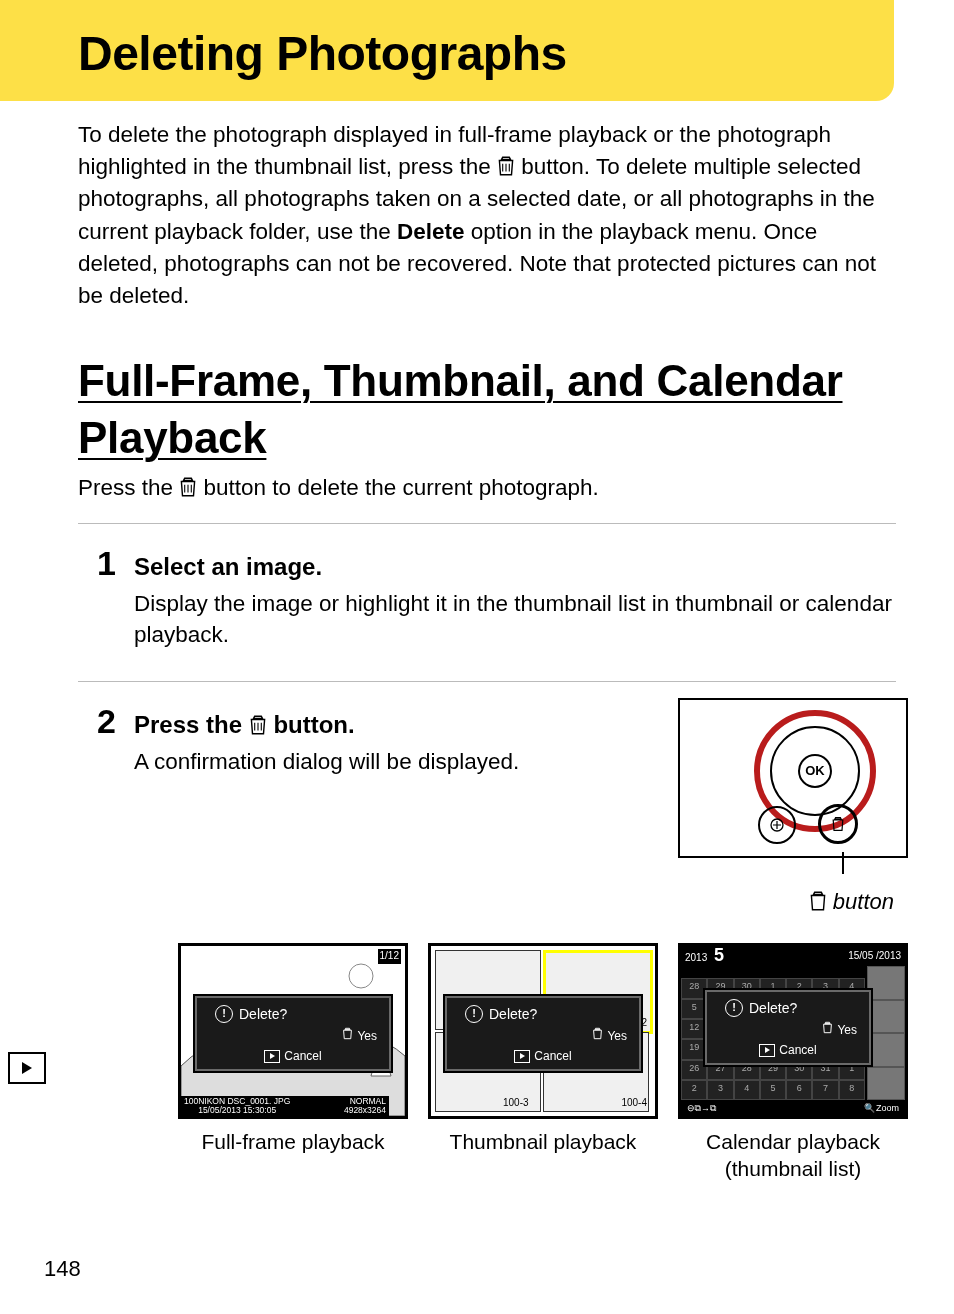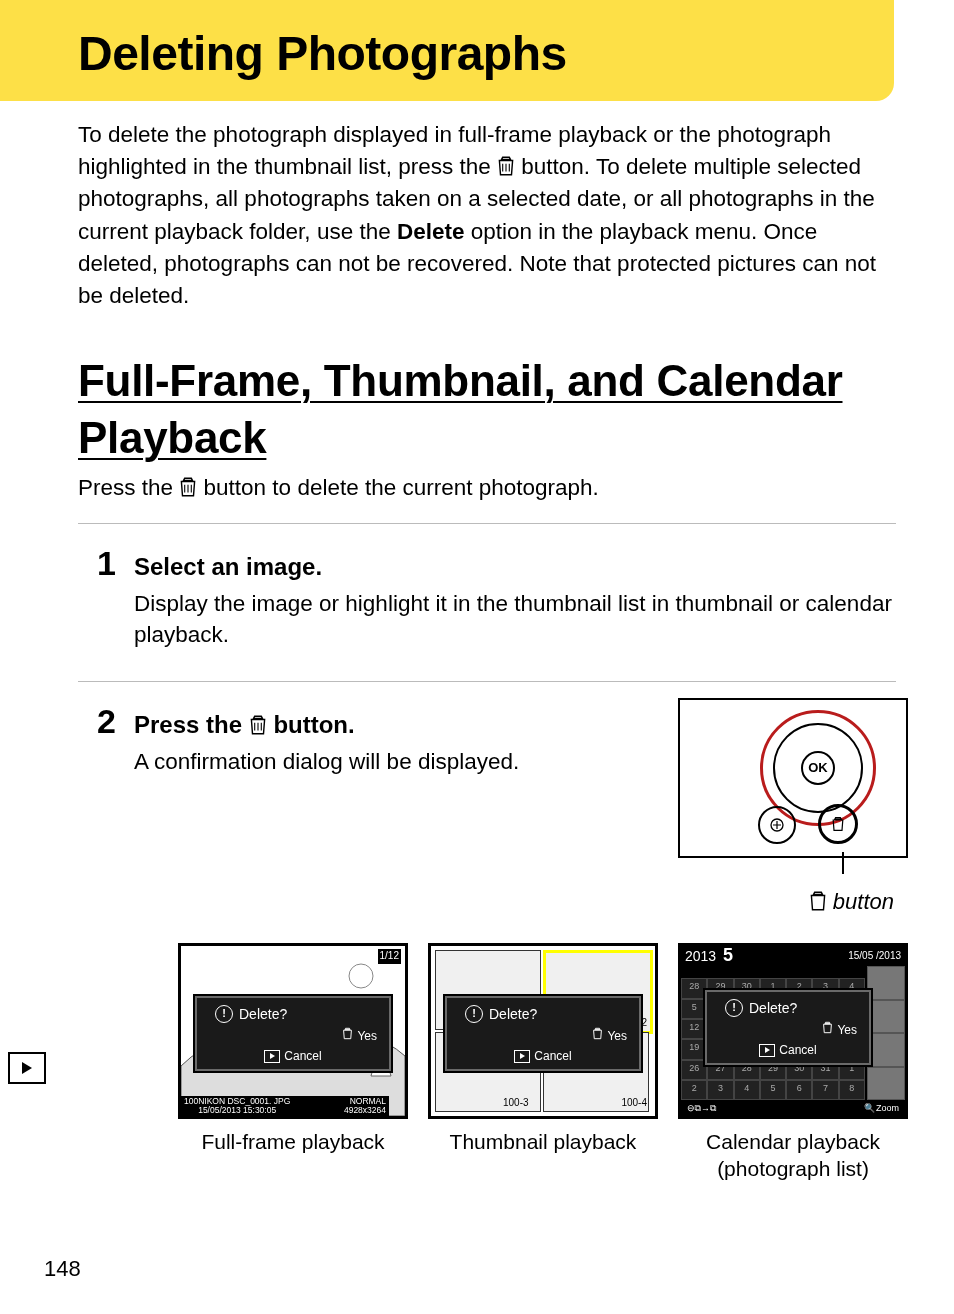"OK" .cam-diagram .dial { border: 3px solid #b91c1c -> 6px solid #b91c1c }
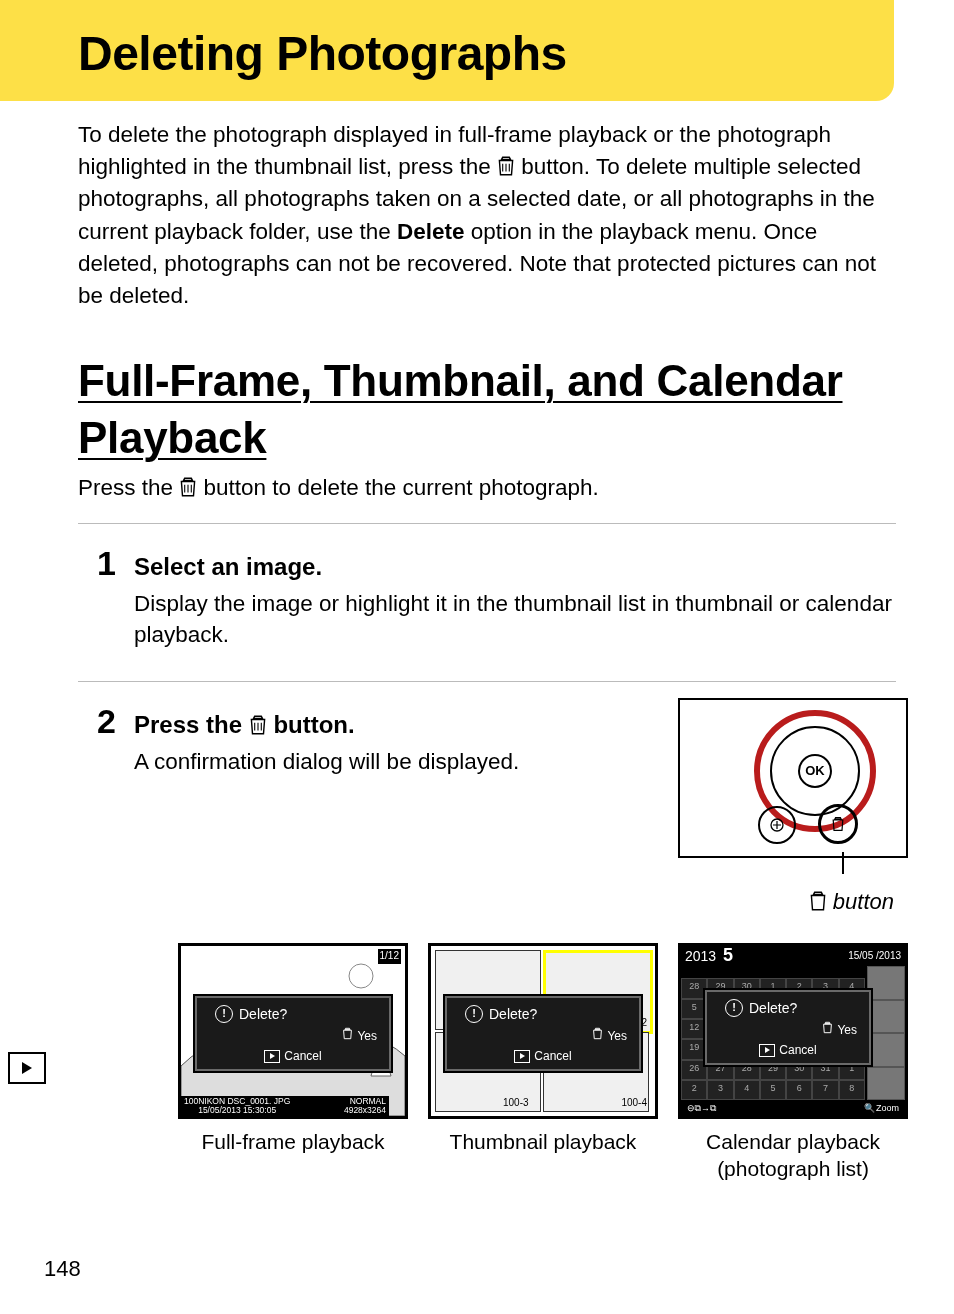"2013" .shot-cal .cal-head .yr { font-size: 14px -> 10px }
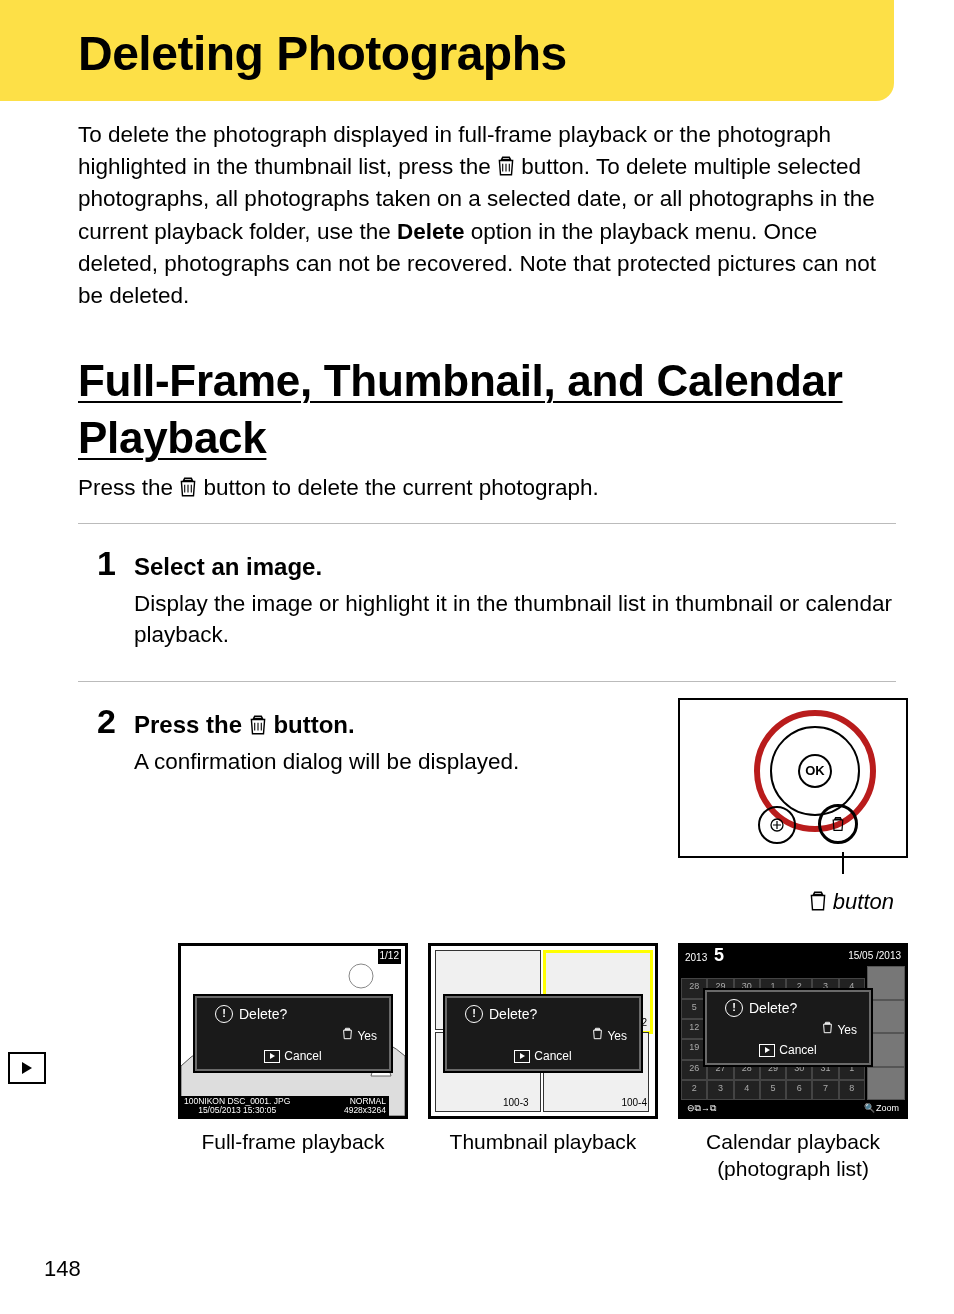"Calendar playback (photograph list)" div.shot-caption { text: photograph -> thumbnail }
